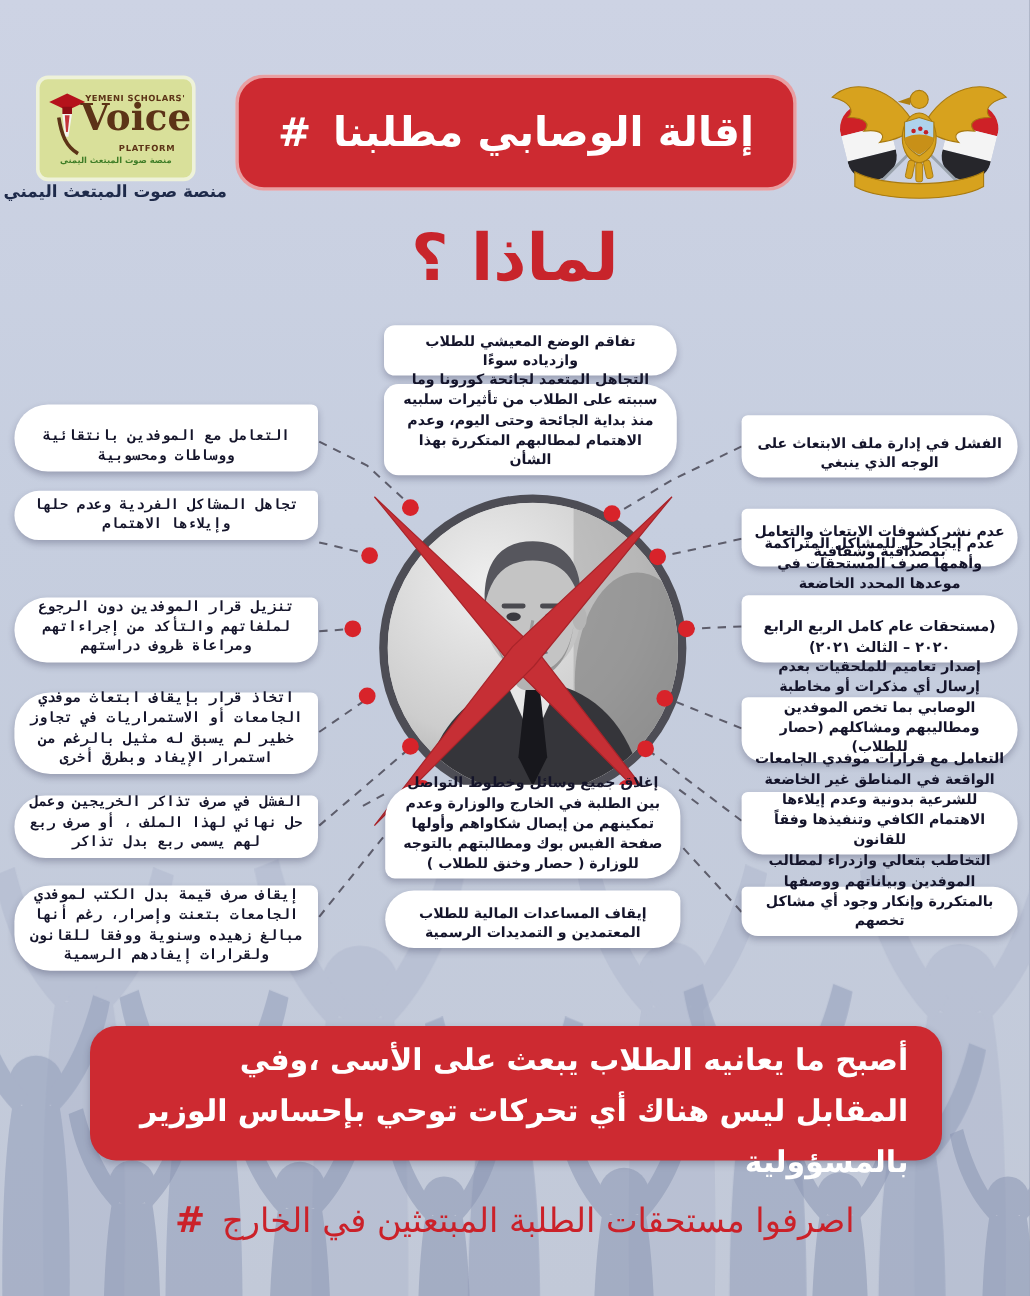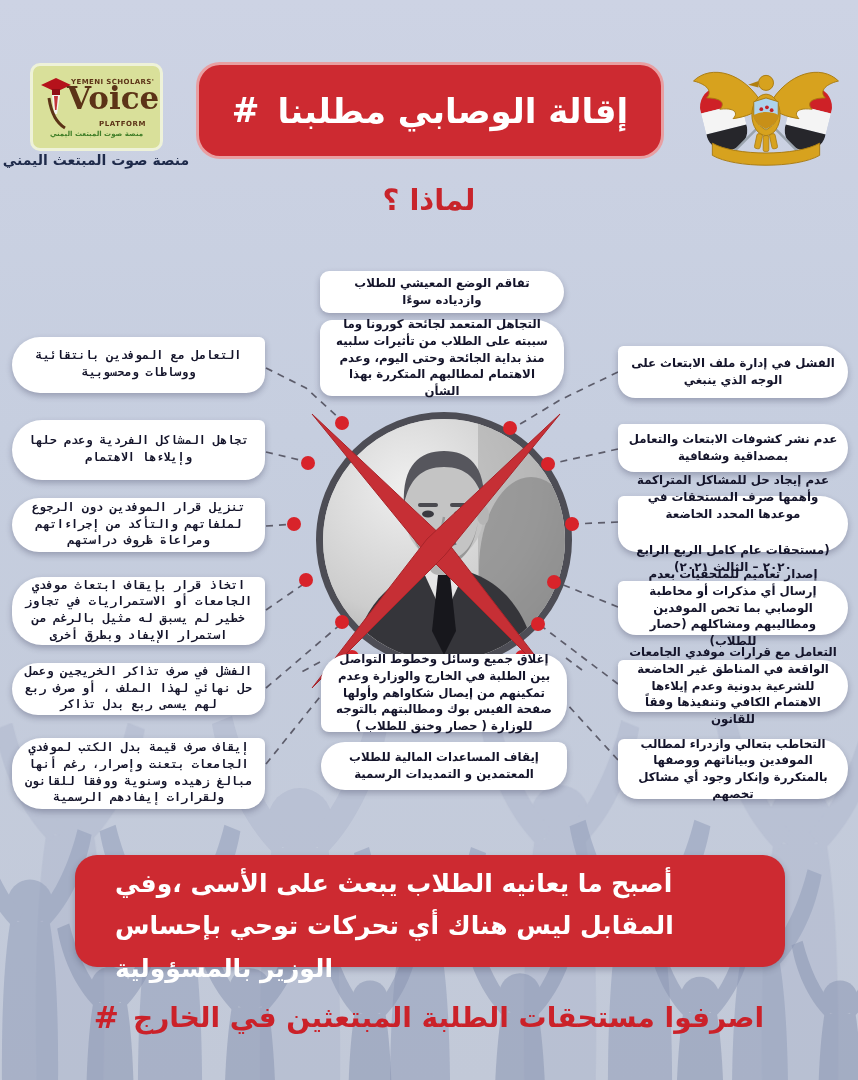"لماذا ؟" .why { font-size: 29px -> 54px }
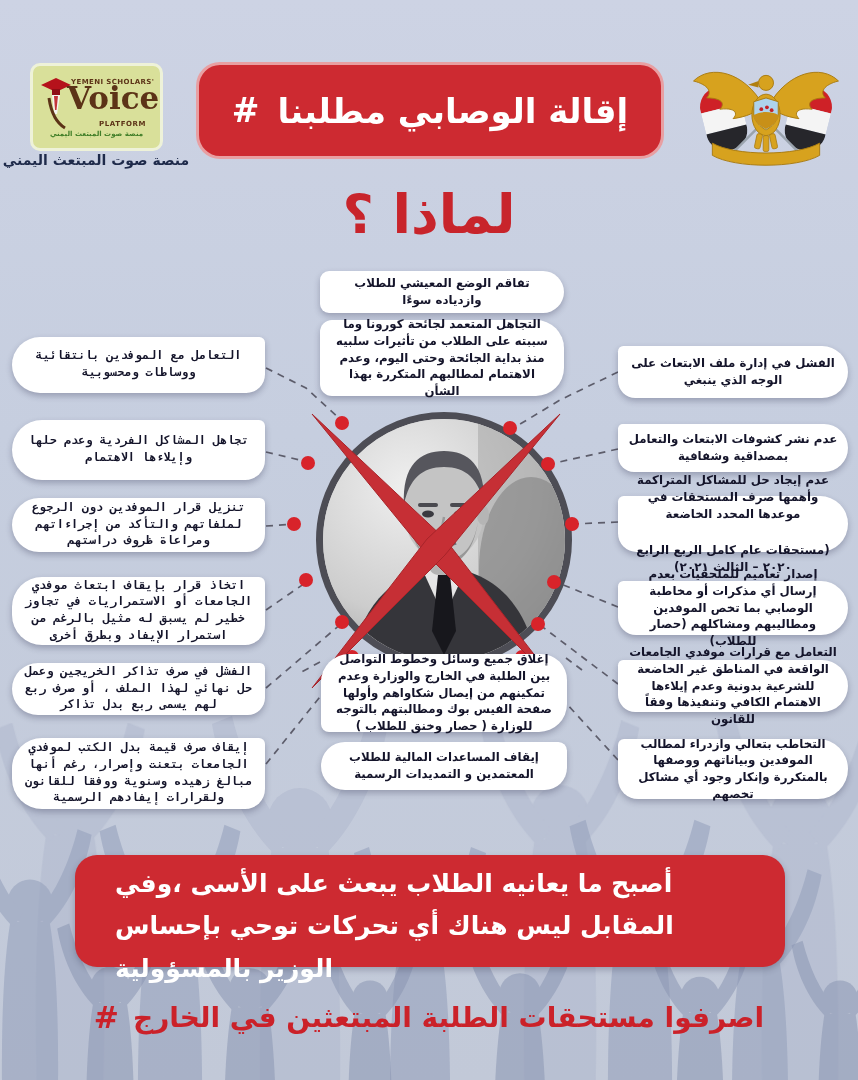"تفاقم الوضع المعيشي للطلاب وازدياده" .callout { justify-content: center -> flex-end }
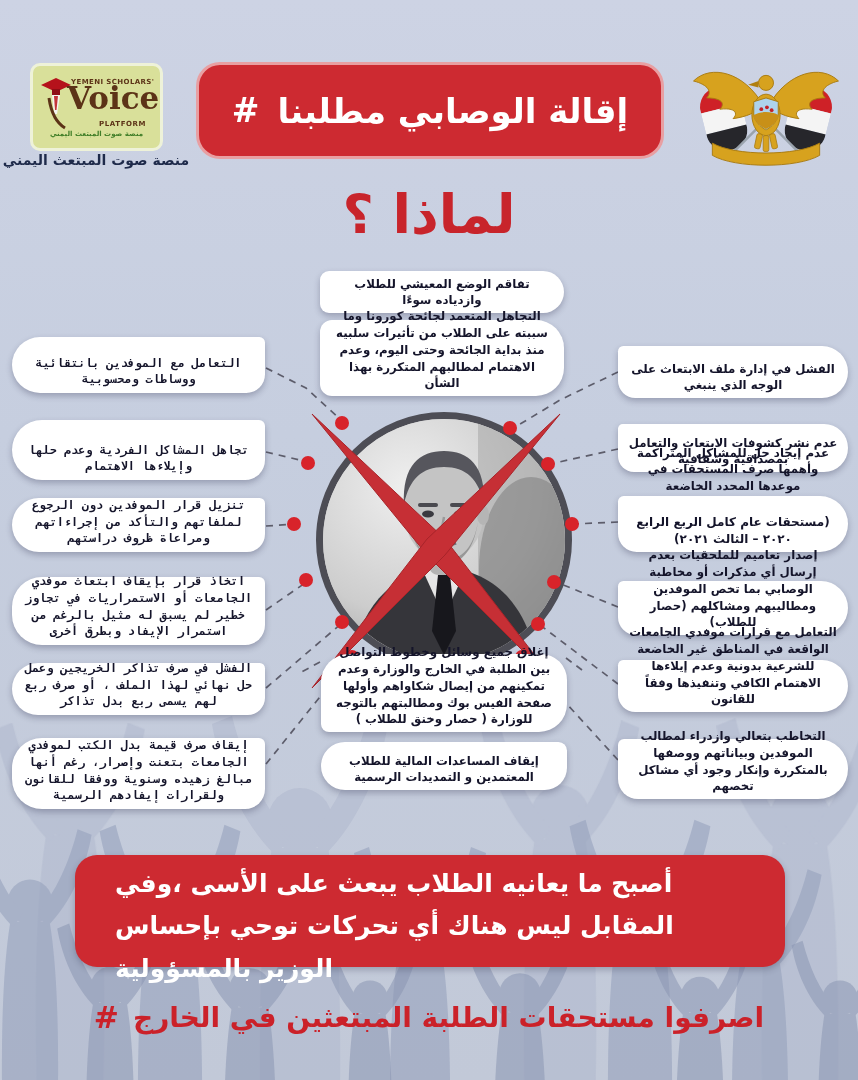"تجاهل المشاكل الفردية وعدم حلها" div.callout { height: 60px -> 41px; top: 420px -> 409px }
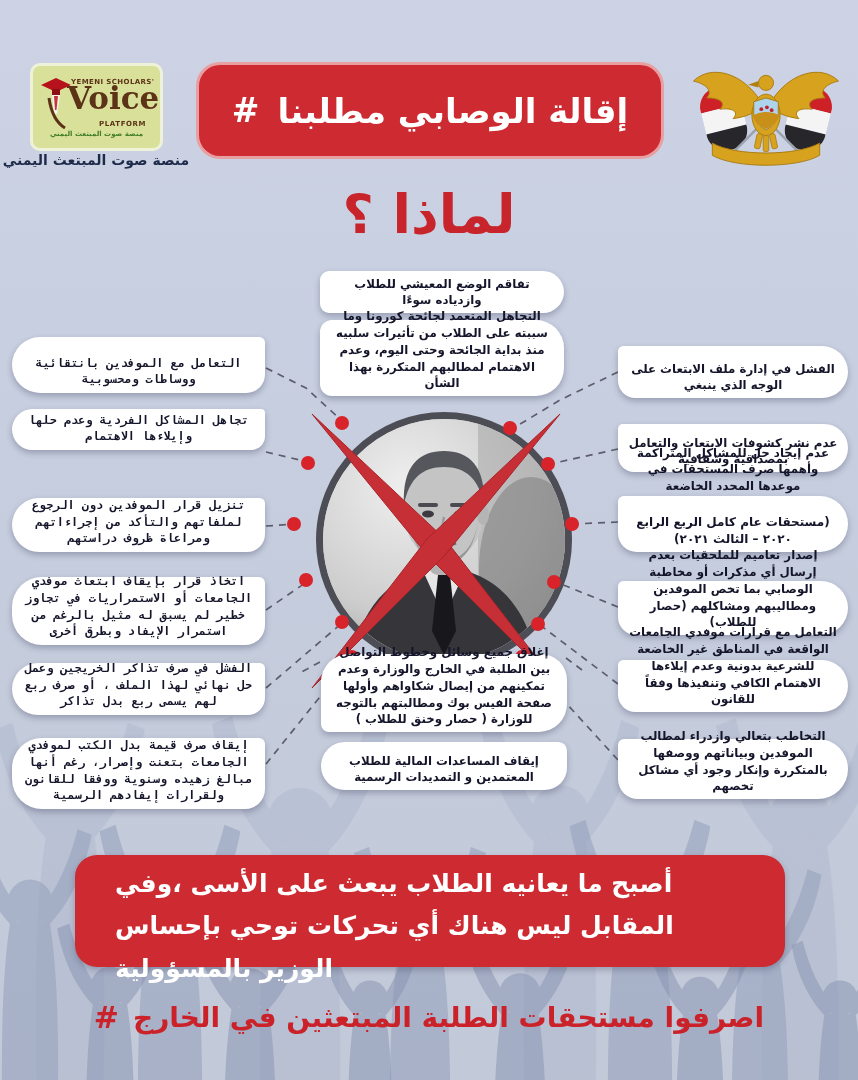"التخاطب بتعالي وازدراء لمطالب الموفدين" div.callout { height: 60px -> 41px }
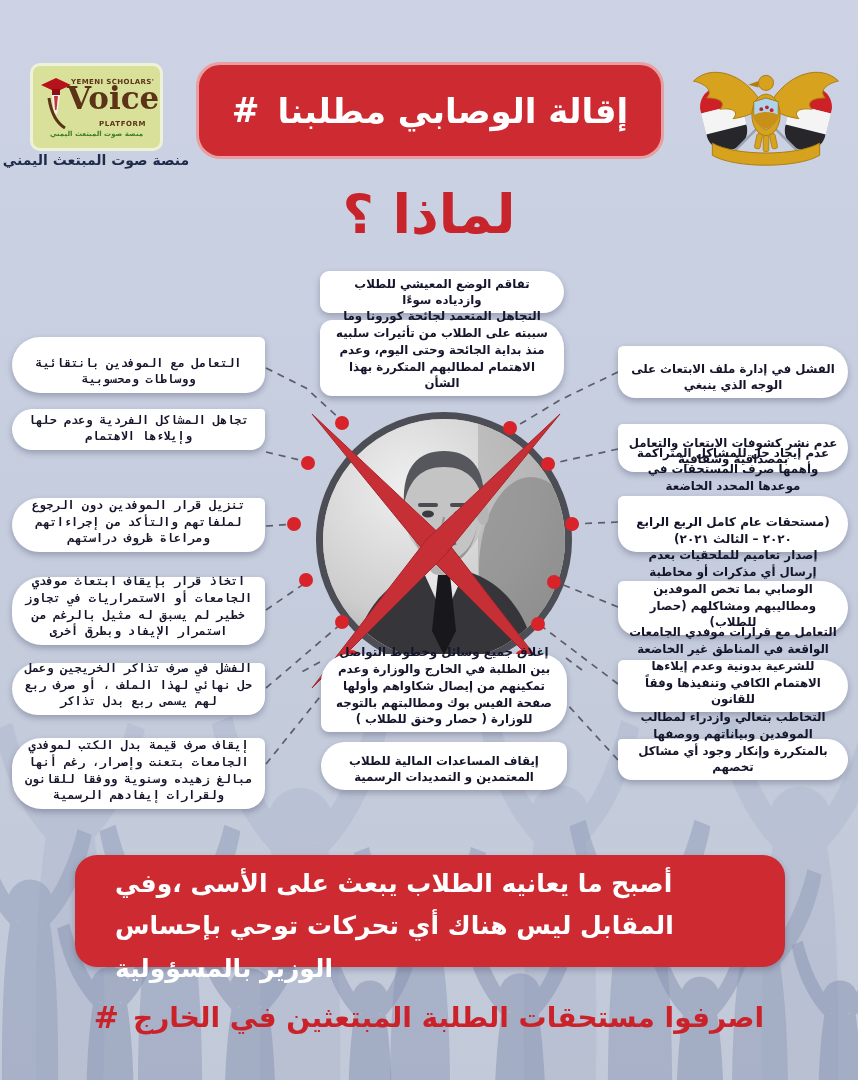"أصبح ما يعانيه الطلاب يبعث" .banner-text { padding: 0 40px -> 0 28px; text-align: left -> right }
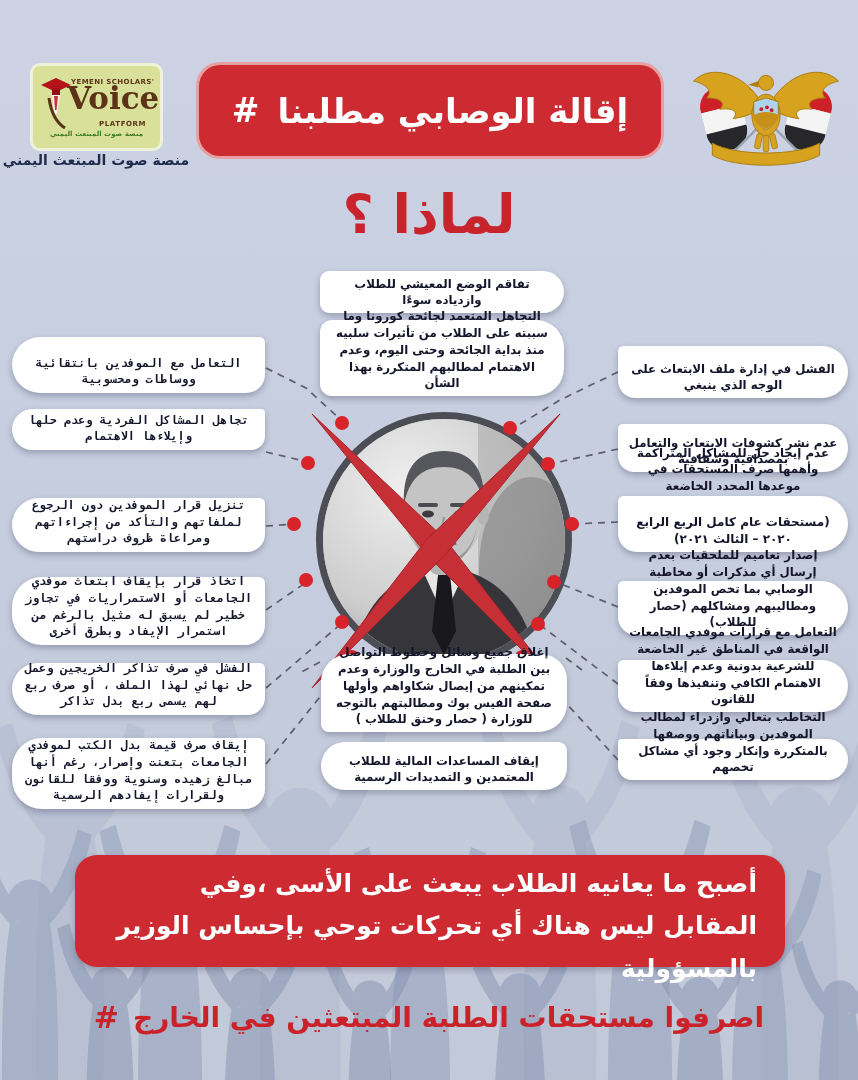"اصرفوا مستحقات الطلبة المبتعثين في" .hashtag-text { font-weight: 700 -> 400 }
